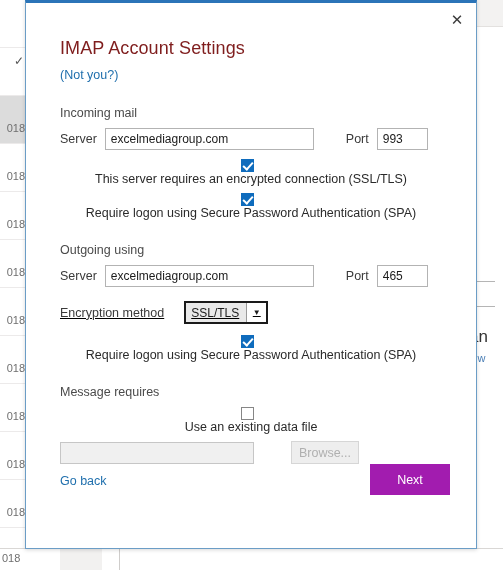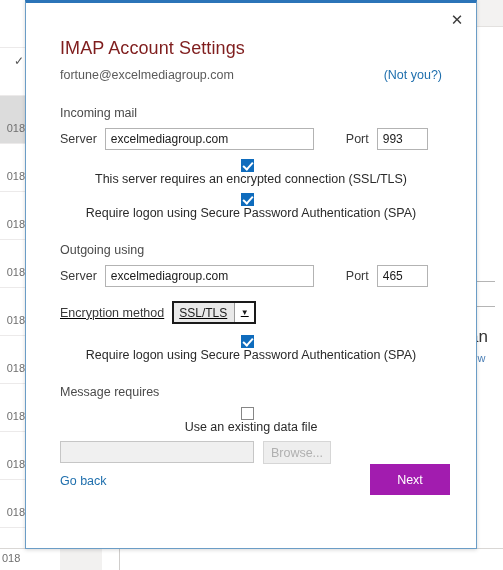"fortune@excelmediagroup.com" span { html: <span>fortune@excelmediagroup.com</span> -> none }
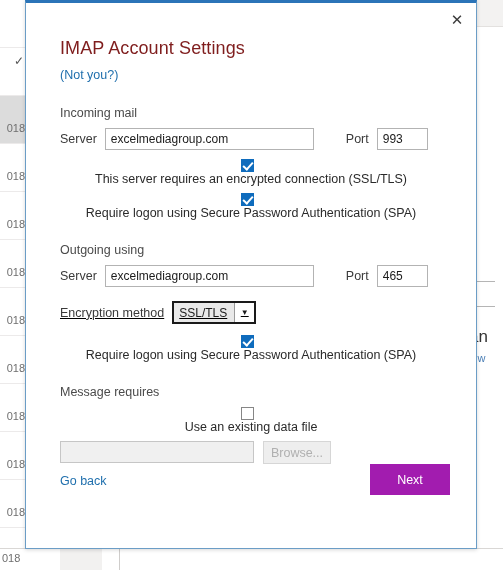"SSL/TLS" .sel-wrap { margin-left: 0 -> 12px }
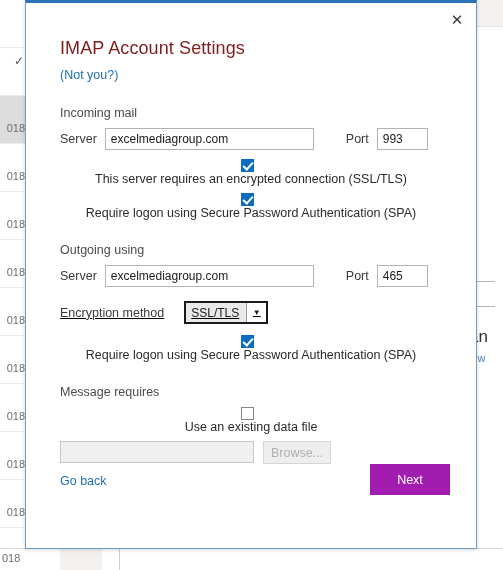"Browse..." .file-row { align-items: none -> center; gap: none -> 28px }
